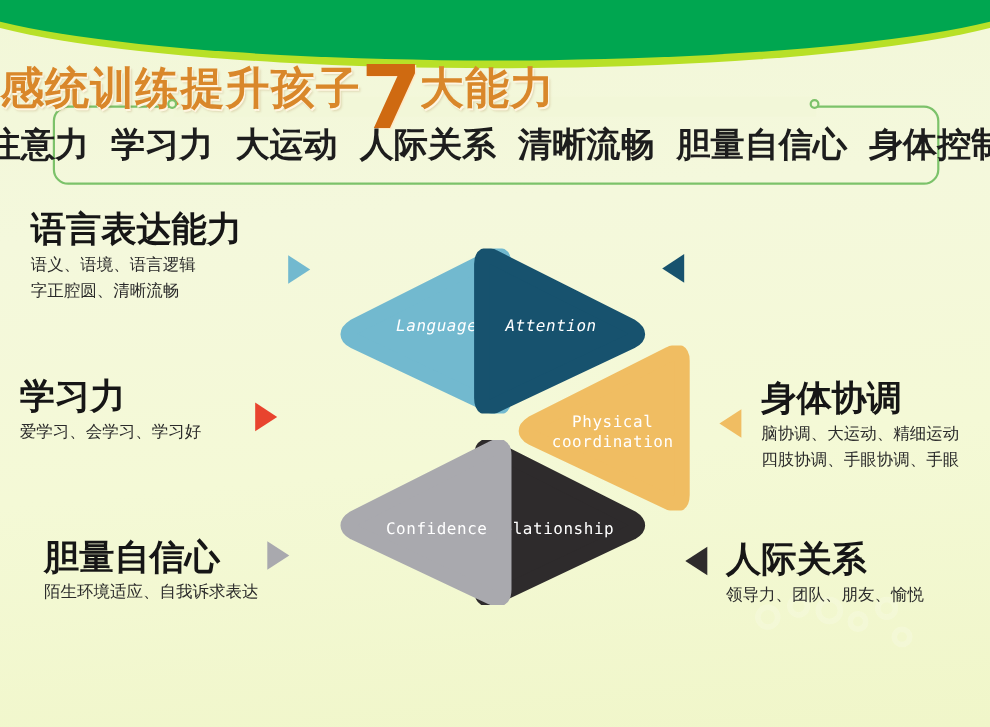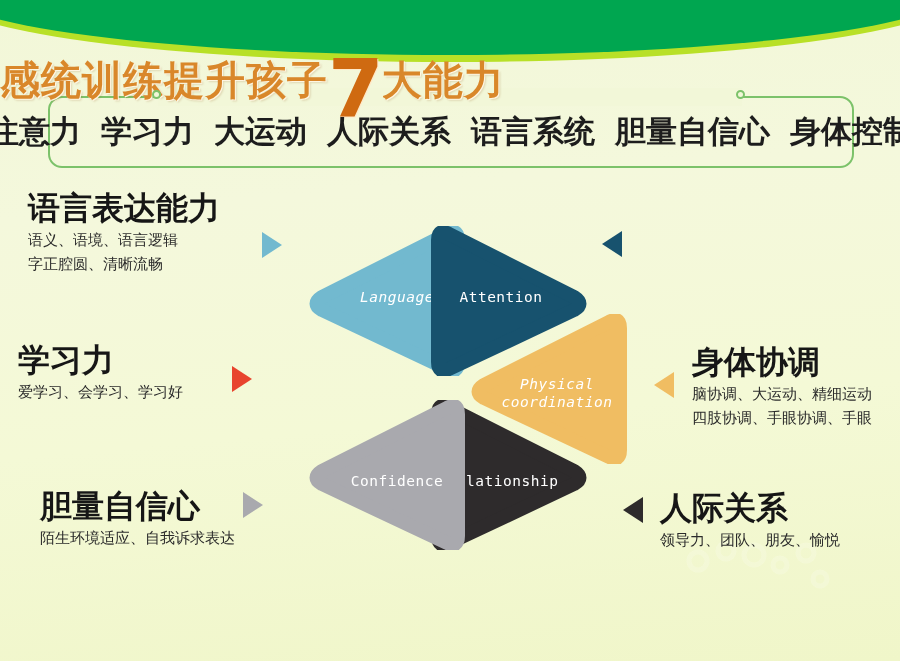"语言系统" span.kw-item { text: 语言系统 -> 清晰流畅 }
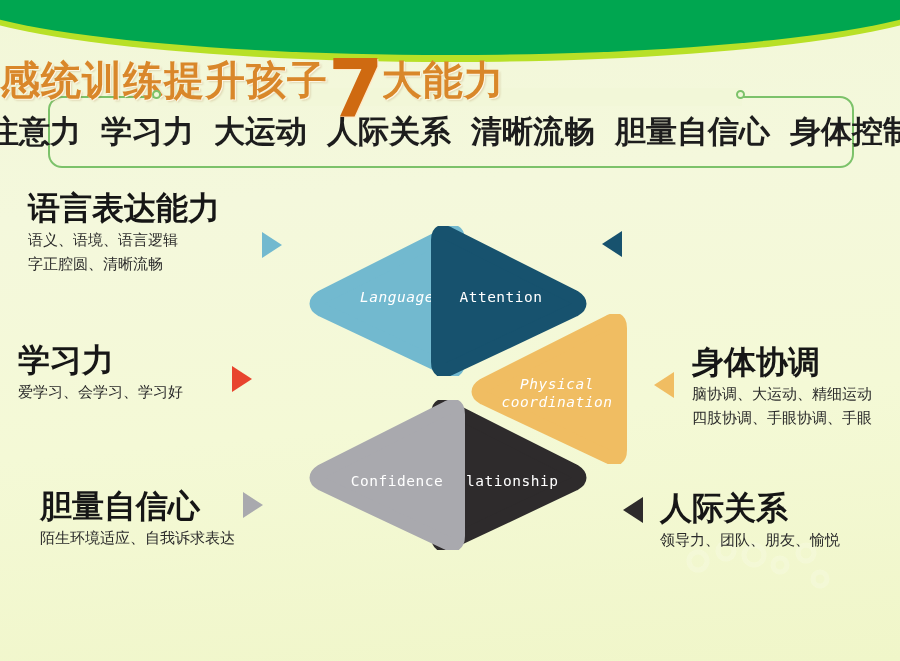"Attention" .p-attention .lbl { font-style: none -> italic }
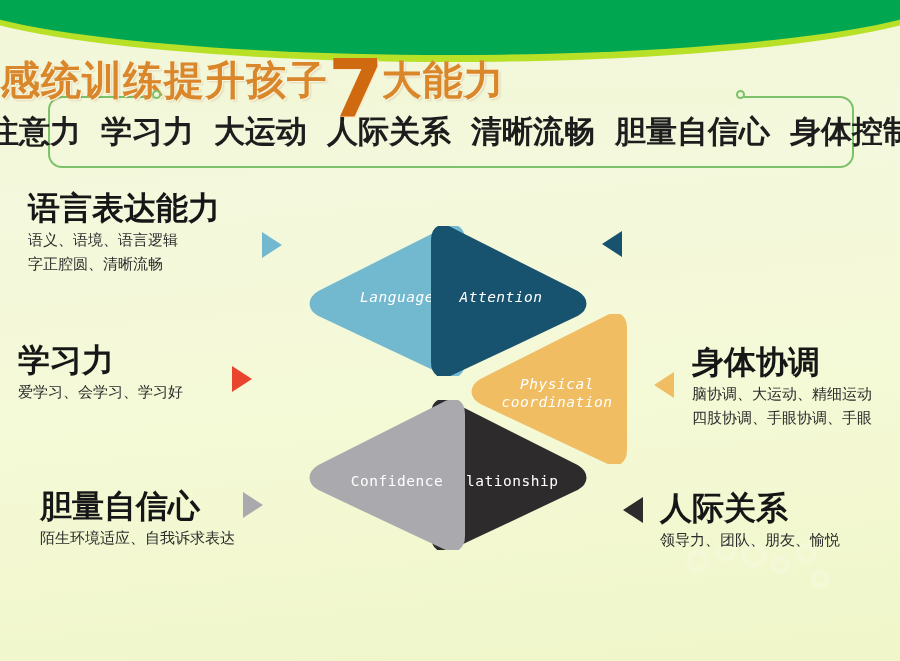"Physical" .p-physical { font-style: italic -> none }
